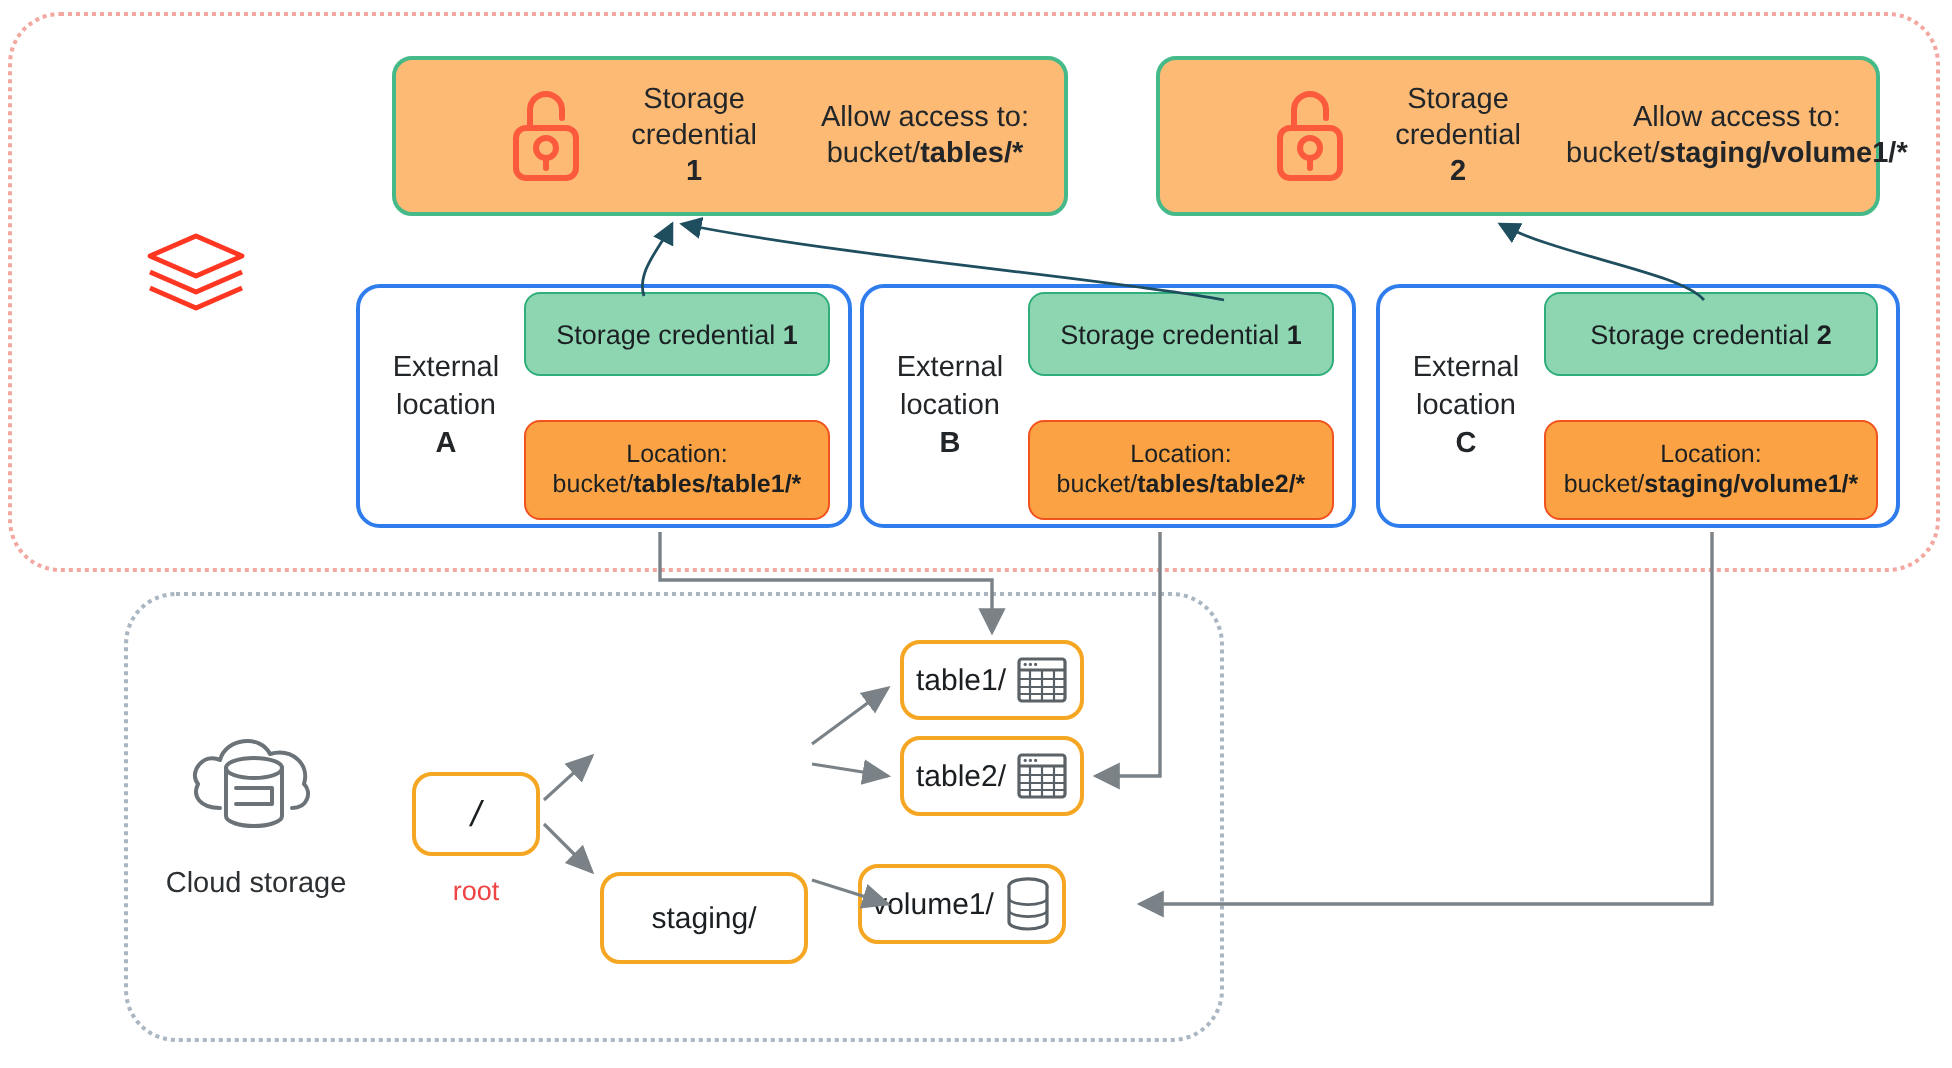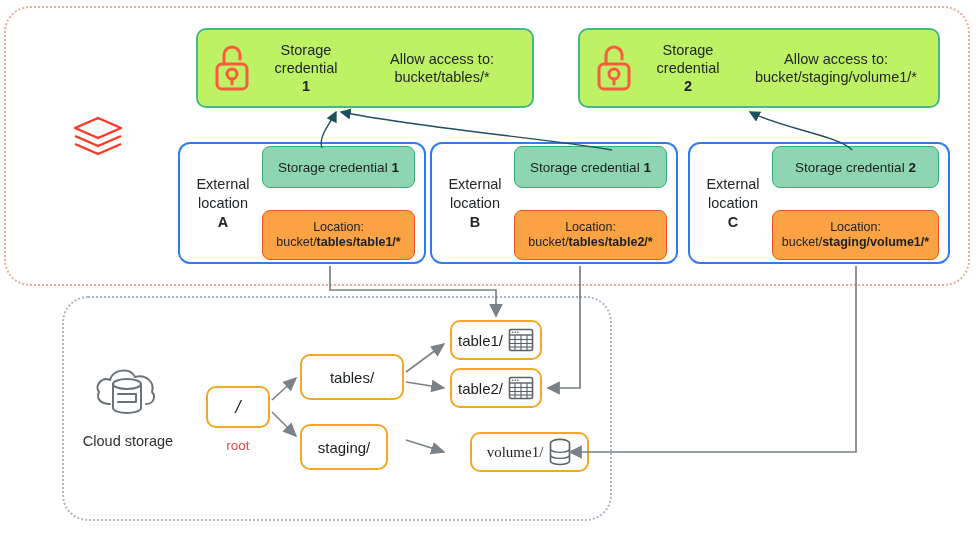"Storage" .cred-card { background: #bef264 -> #fdba74; padding-left: none -> 41px }
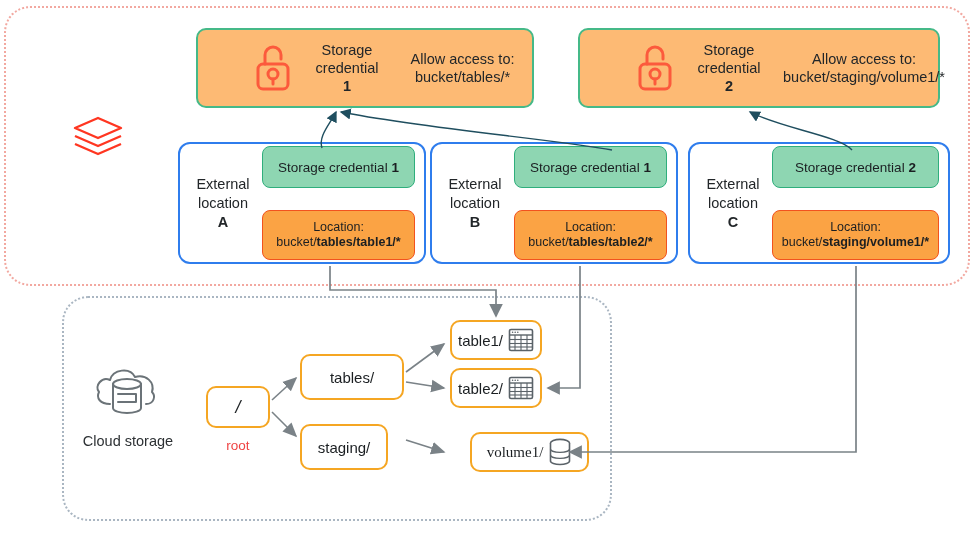"tables/*" .cred-allow b { font-weight: normal -> bold }
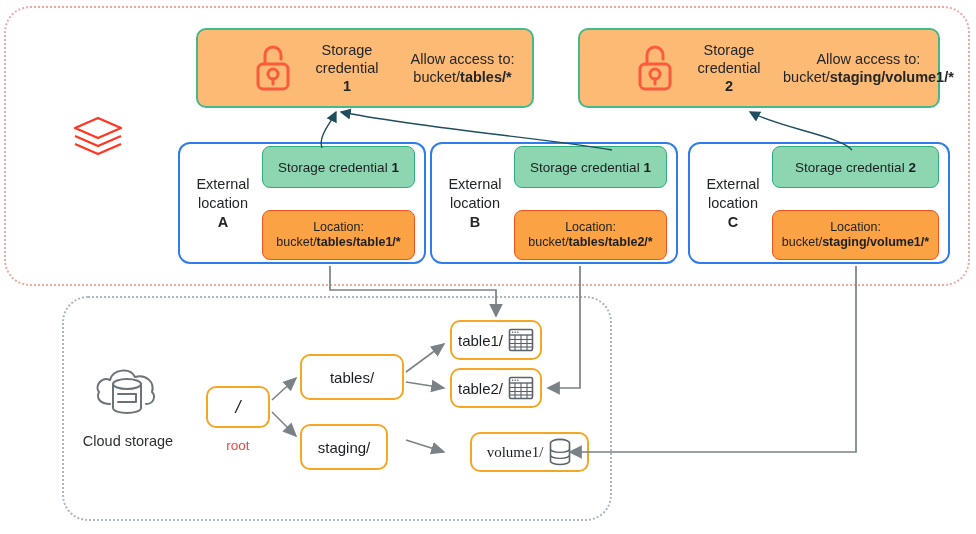"tables/" div.node { html: <div> <span>tables/</span> </div> -> none }
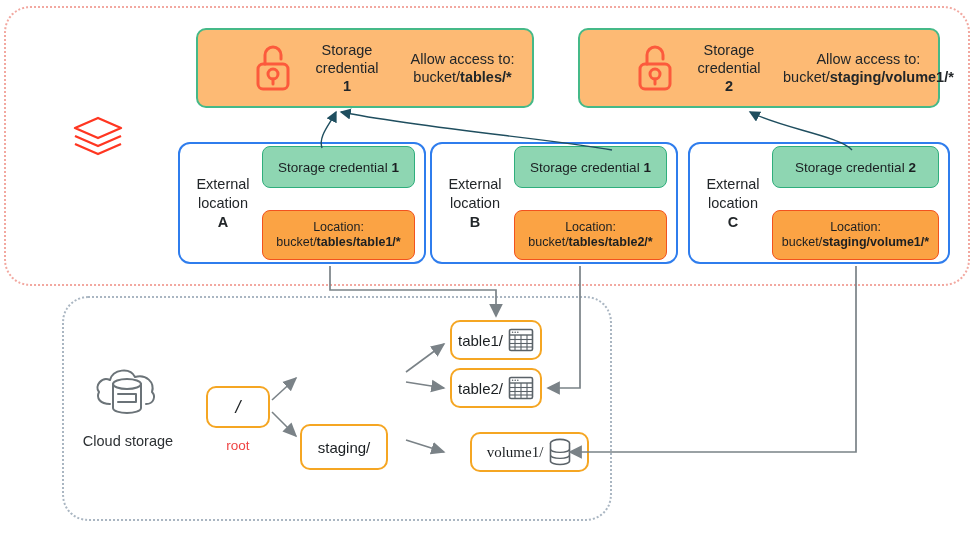"staging/" #node-staging { top: 424px -> 436px; width: 88px -> 104px }
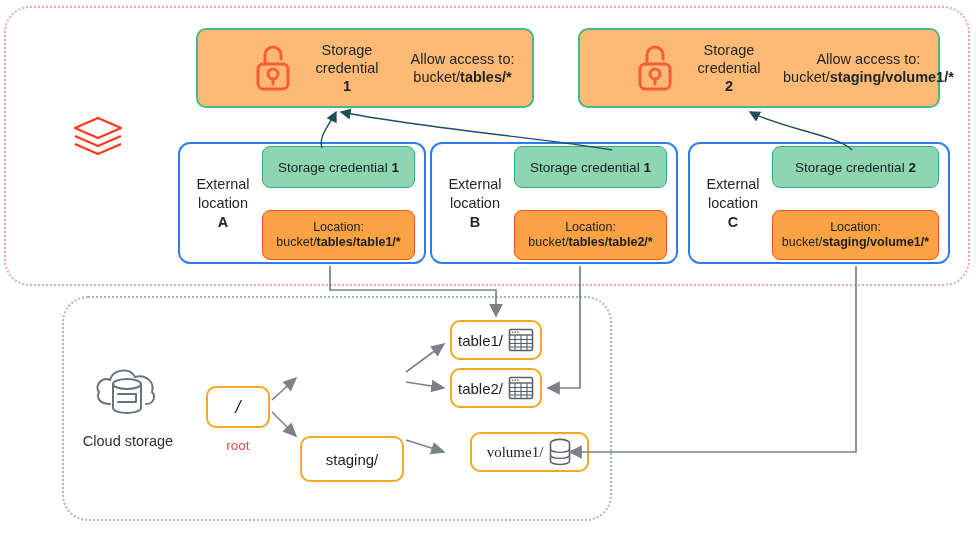"volume1/" #node-volume1 { font-family: Liberation Serif, serif -> none; left: 470px -> 429px; width: 119px -> 104px }
